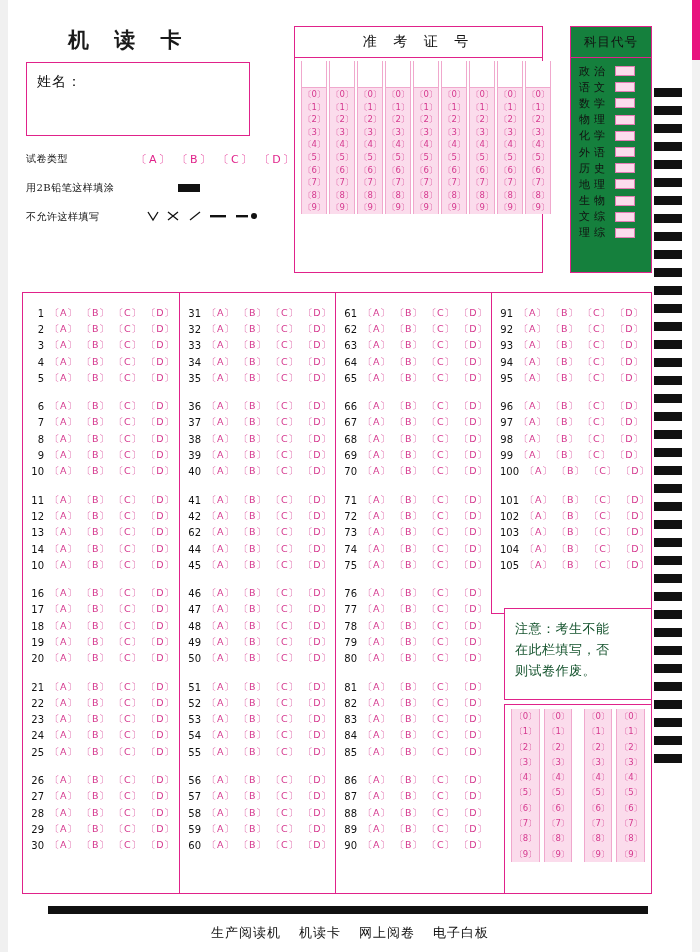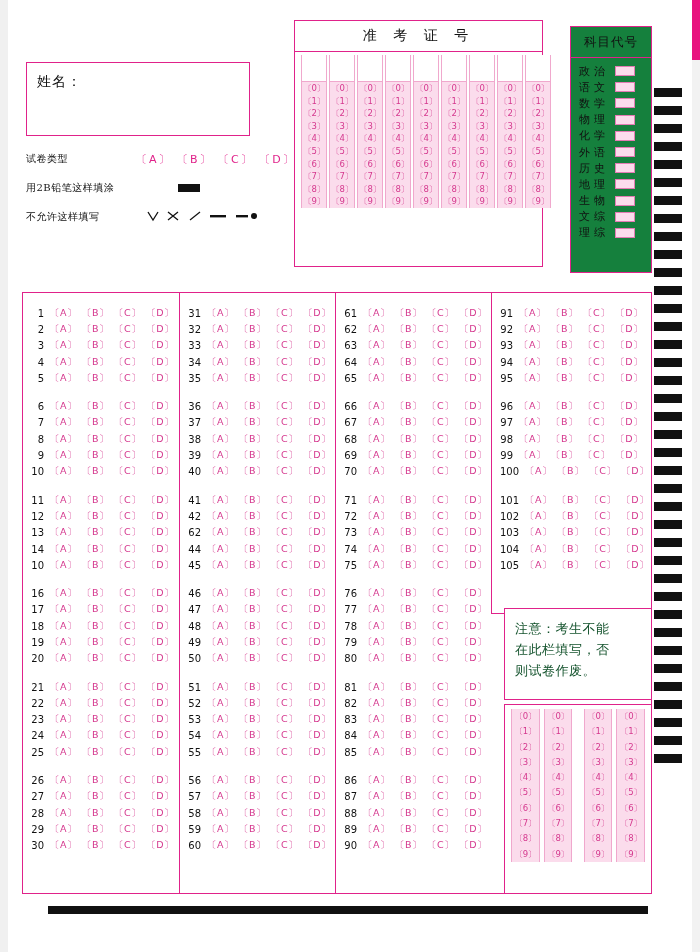"机 读 卡" div.title-main { html: none -> <div>机 读 卡</div> }
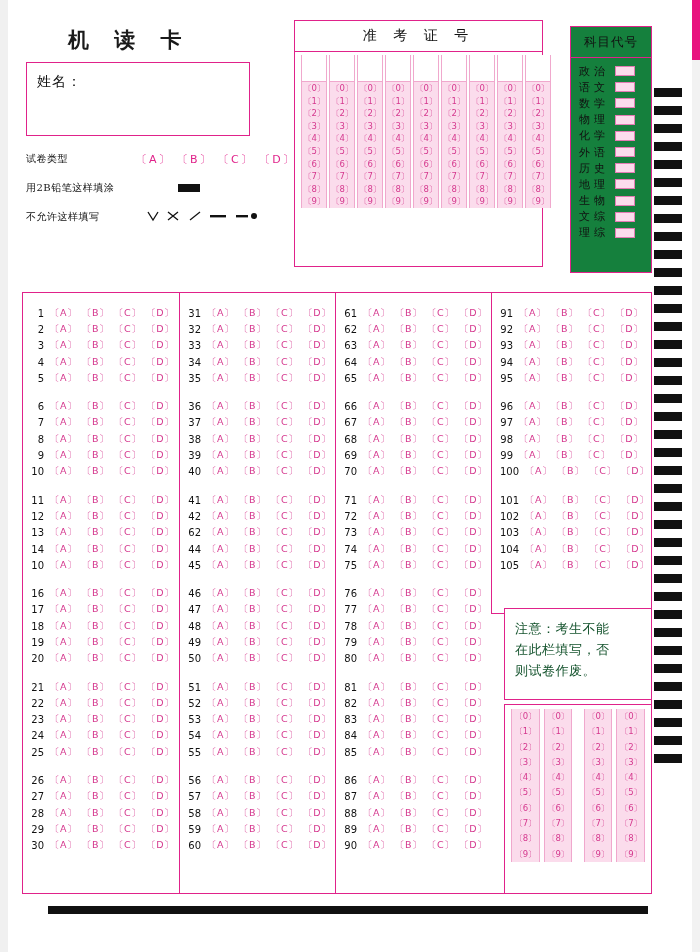"准 考 证 号" .examno-box { top: 20px -> 26px }
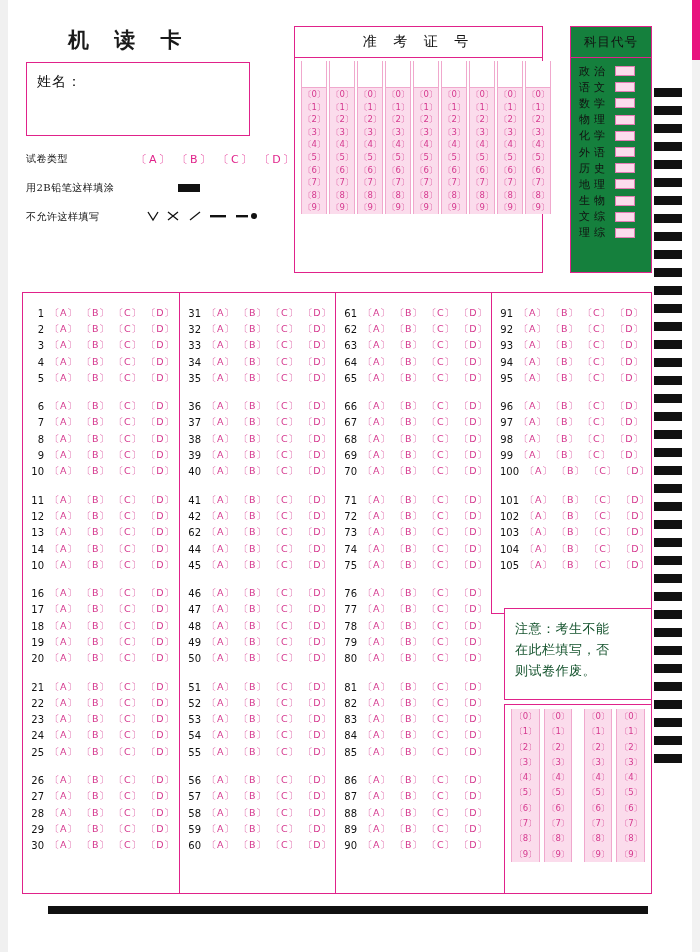"生产阅读机 机读卡 网上阅卷 电子白板" div.footer { html: none -> <div><span>生产阅读机</span><span>机读卡</span><span>网上阅卷</span><span>电子白板</span></div> }
